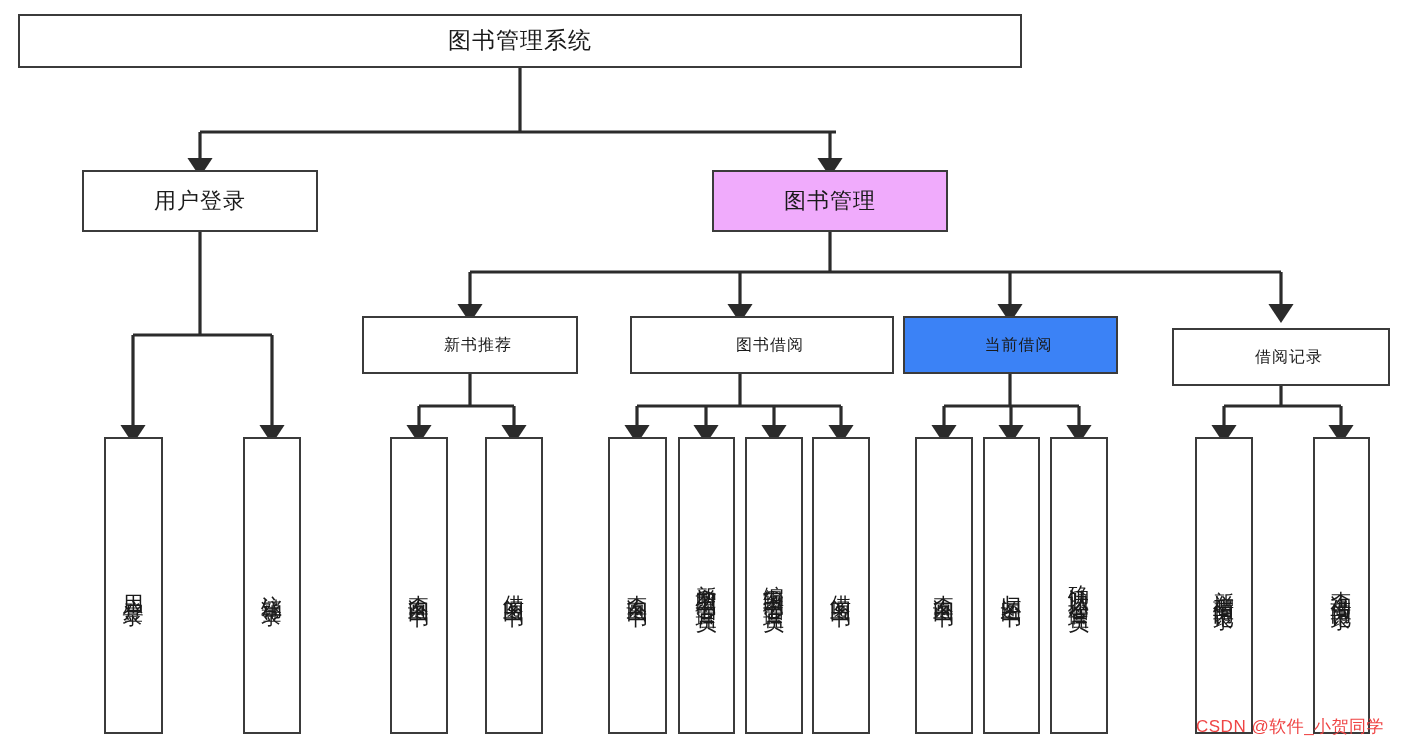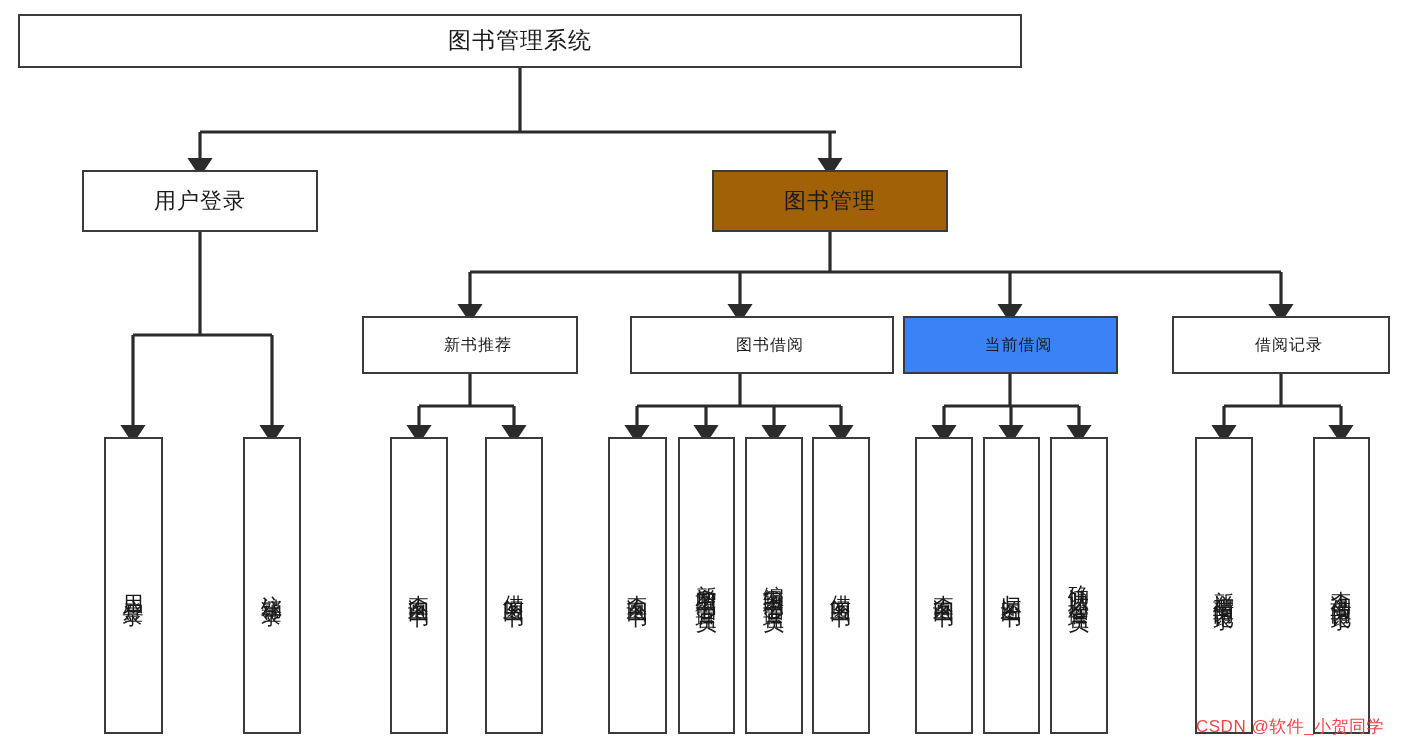"图书管理" div.node { background: #a16207 -> #f0abfc }
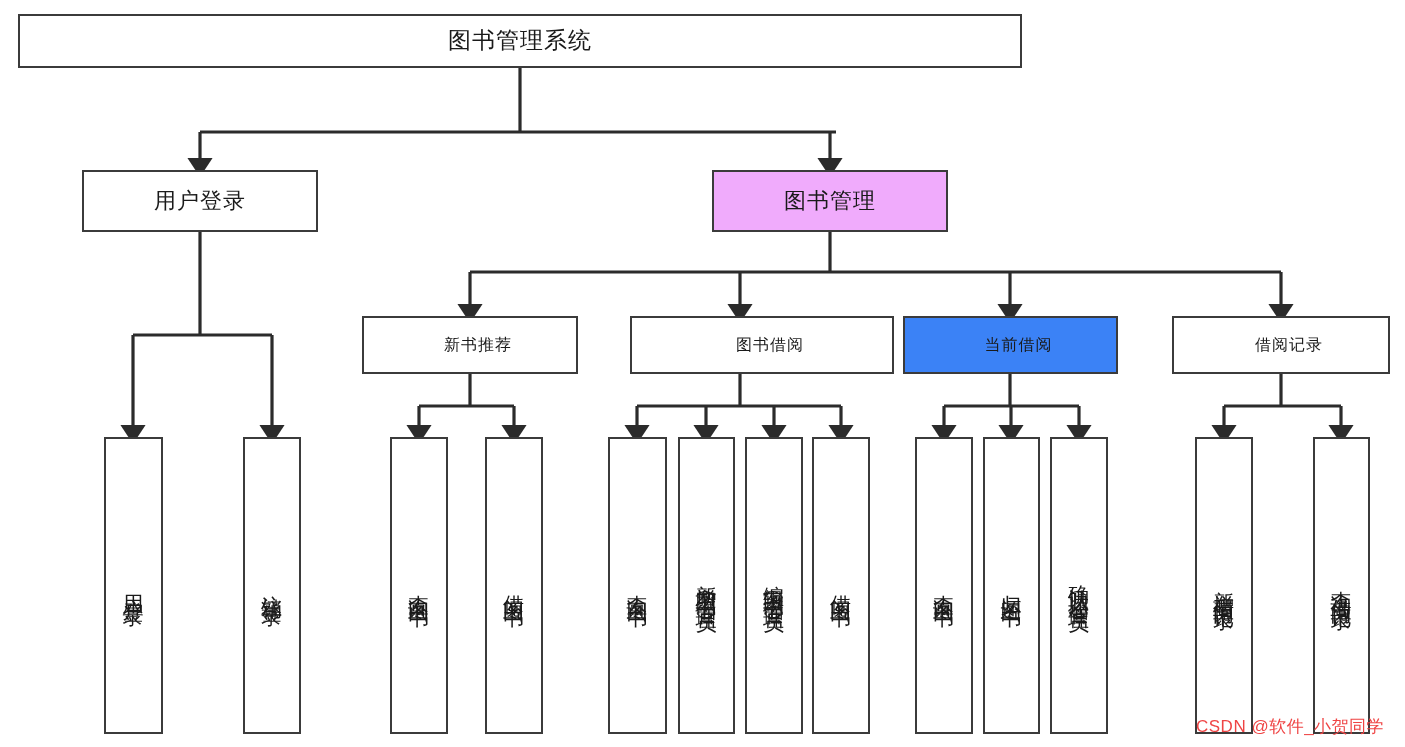"借阅记录" div.node { top: 316px -> 328px }
